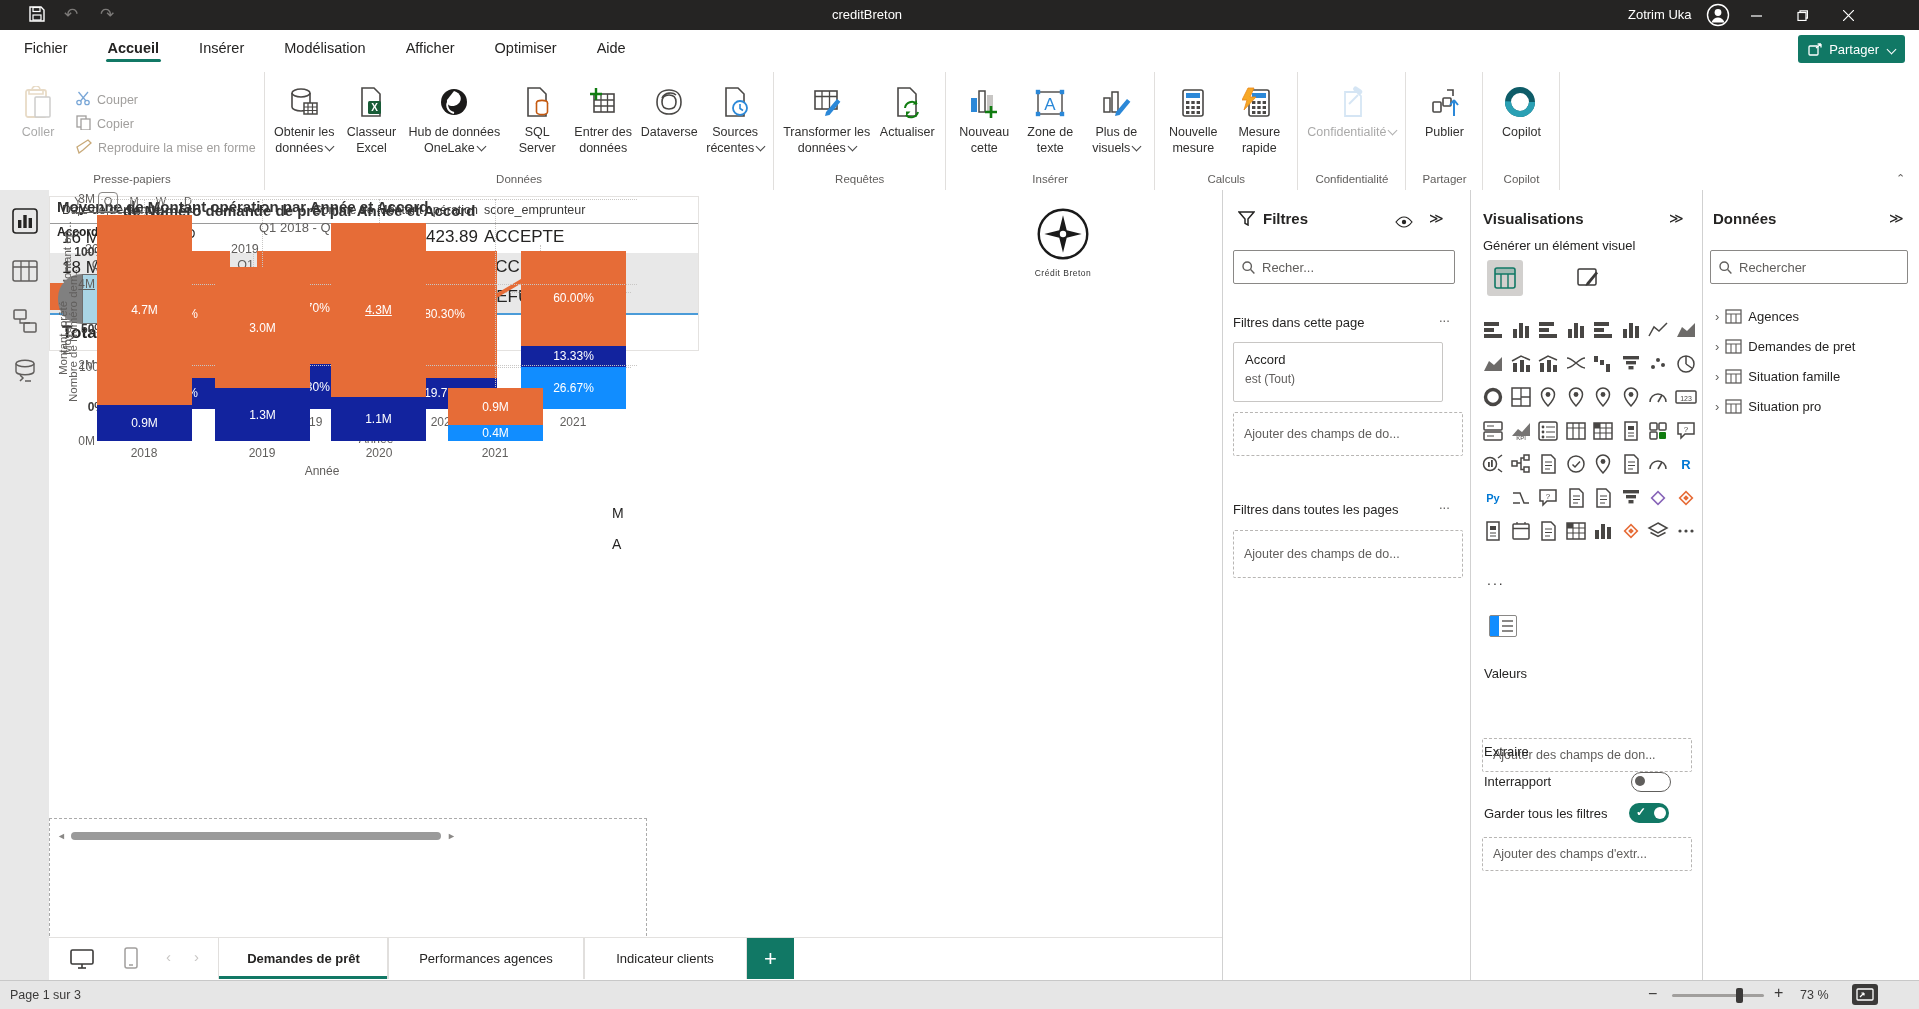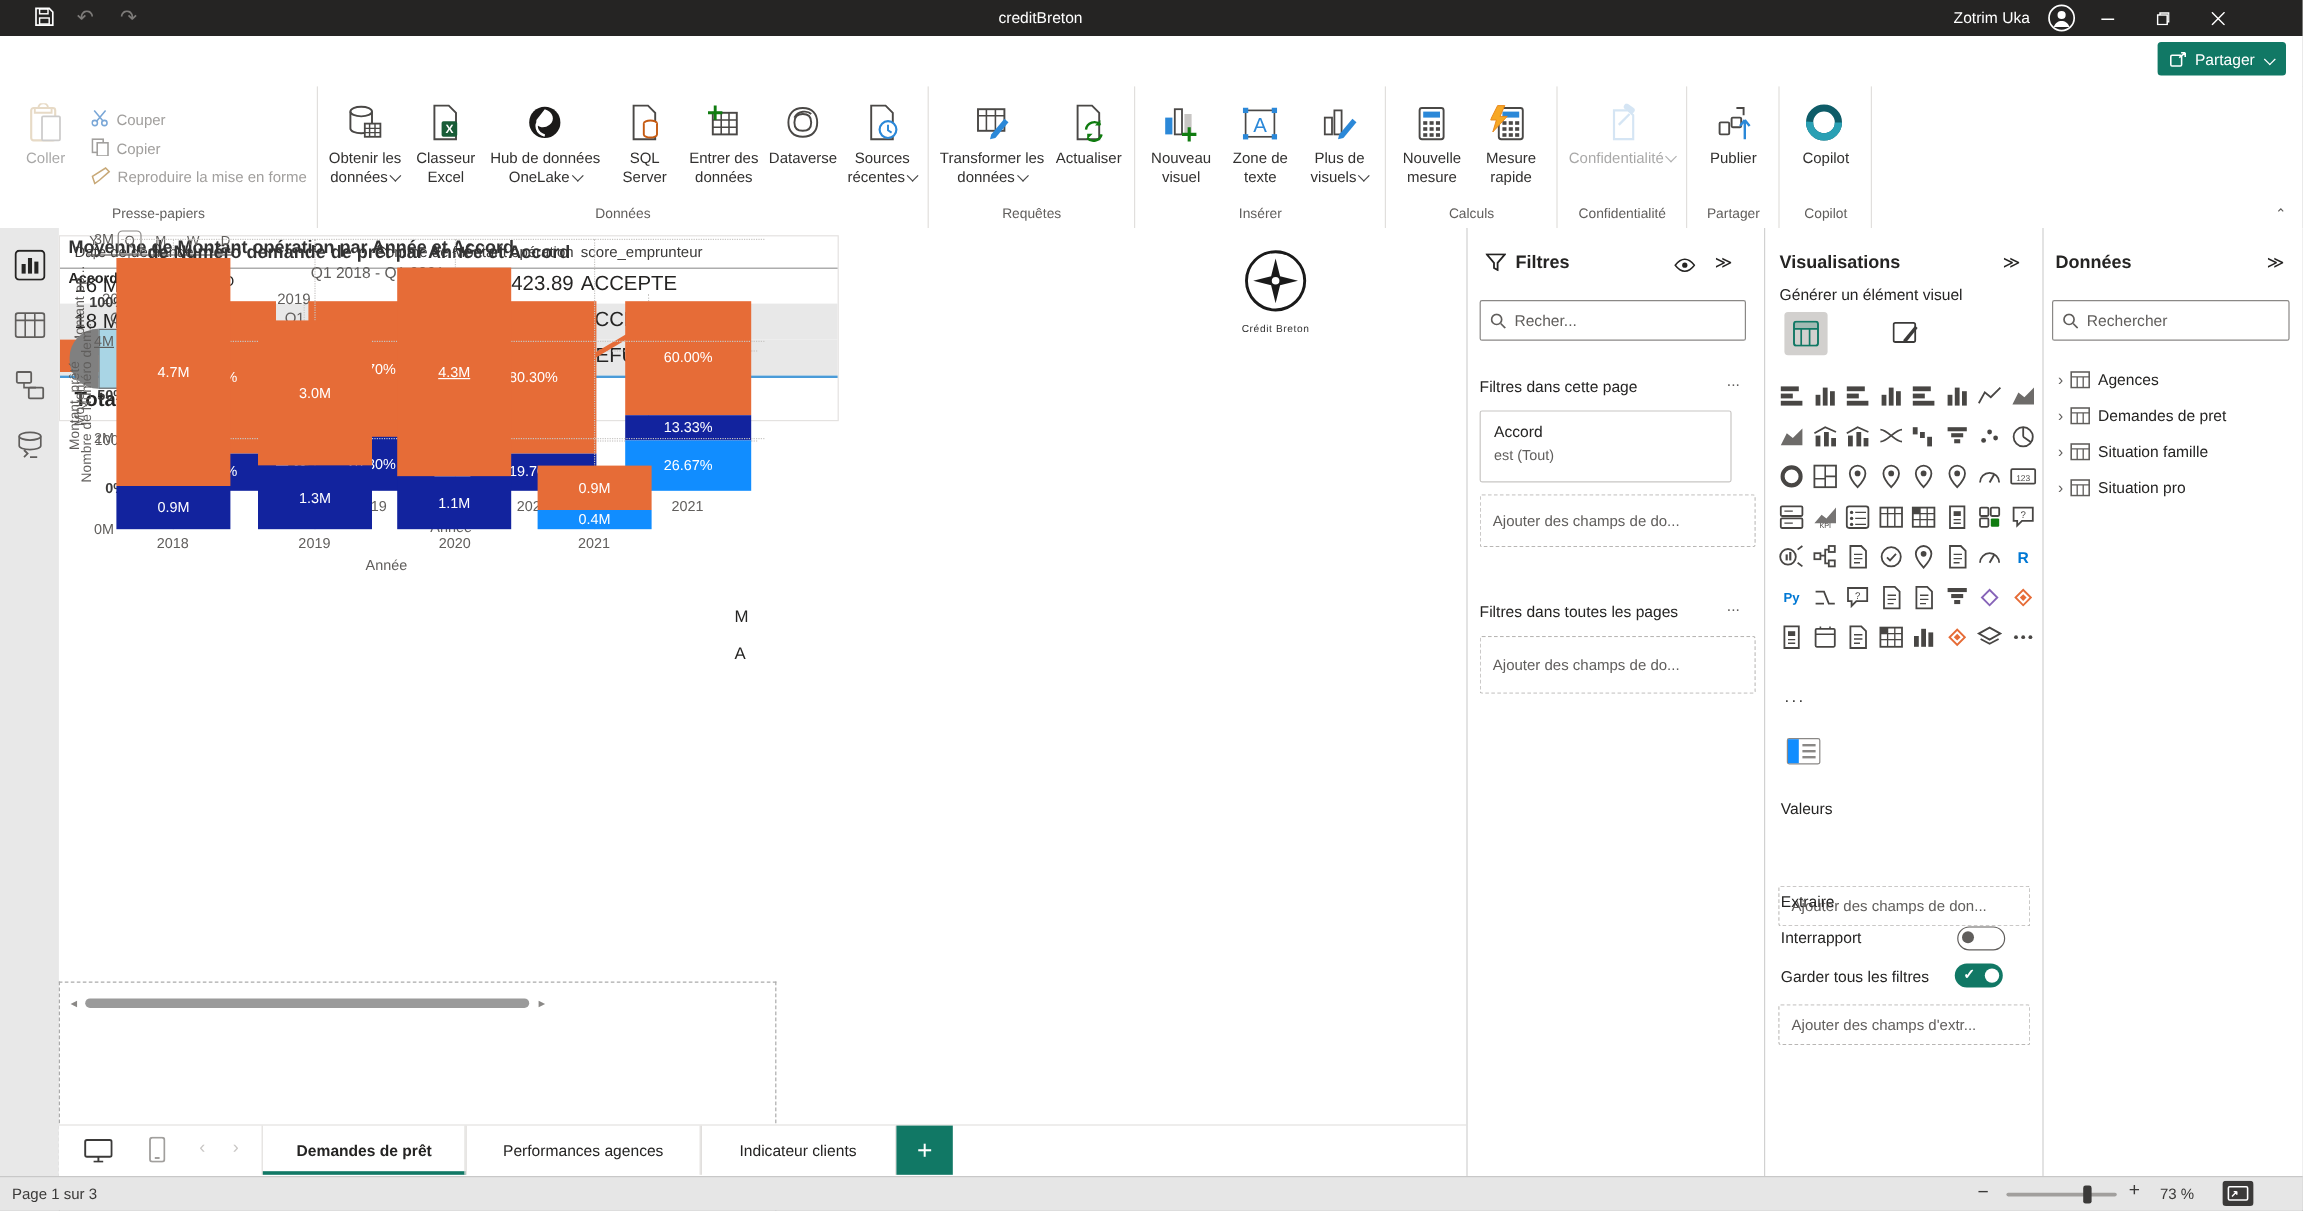"Fichier Accueil Insérer Modélisation" div { html: none -> <div><span>Fichier</span><span>Accueil</span><span>Insérer</span><span>Modélisation</span><span>Afficher</span><span>Optimiser</span><span>Aide</span></div> }
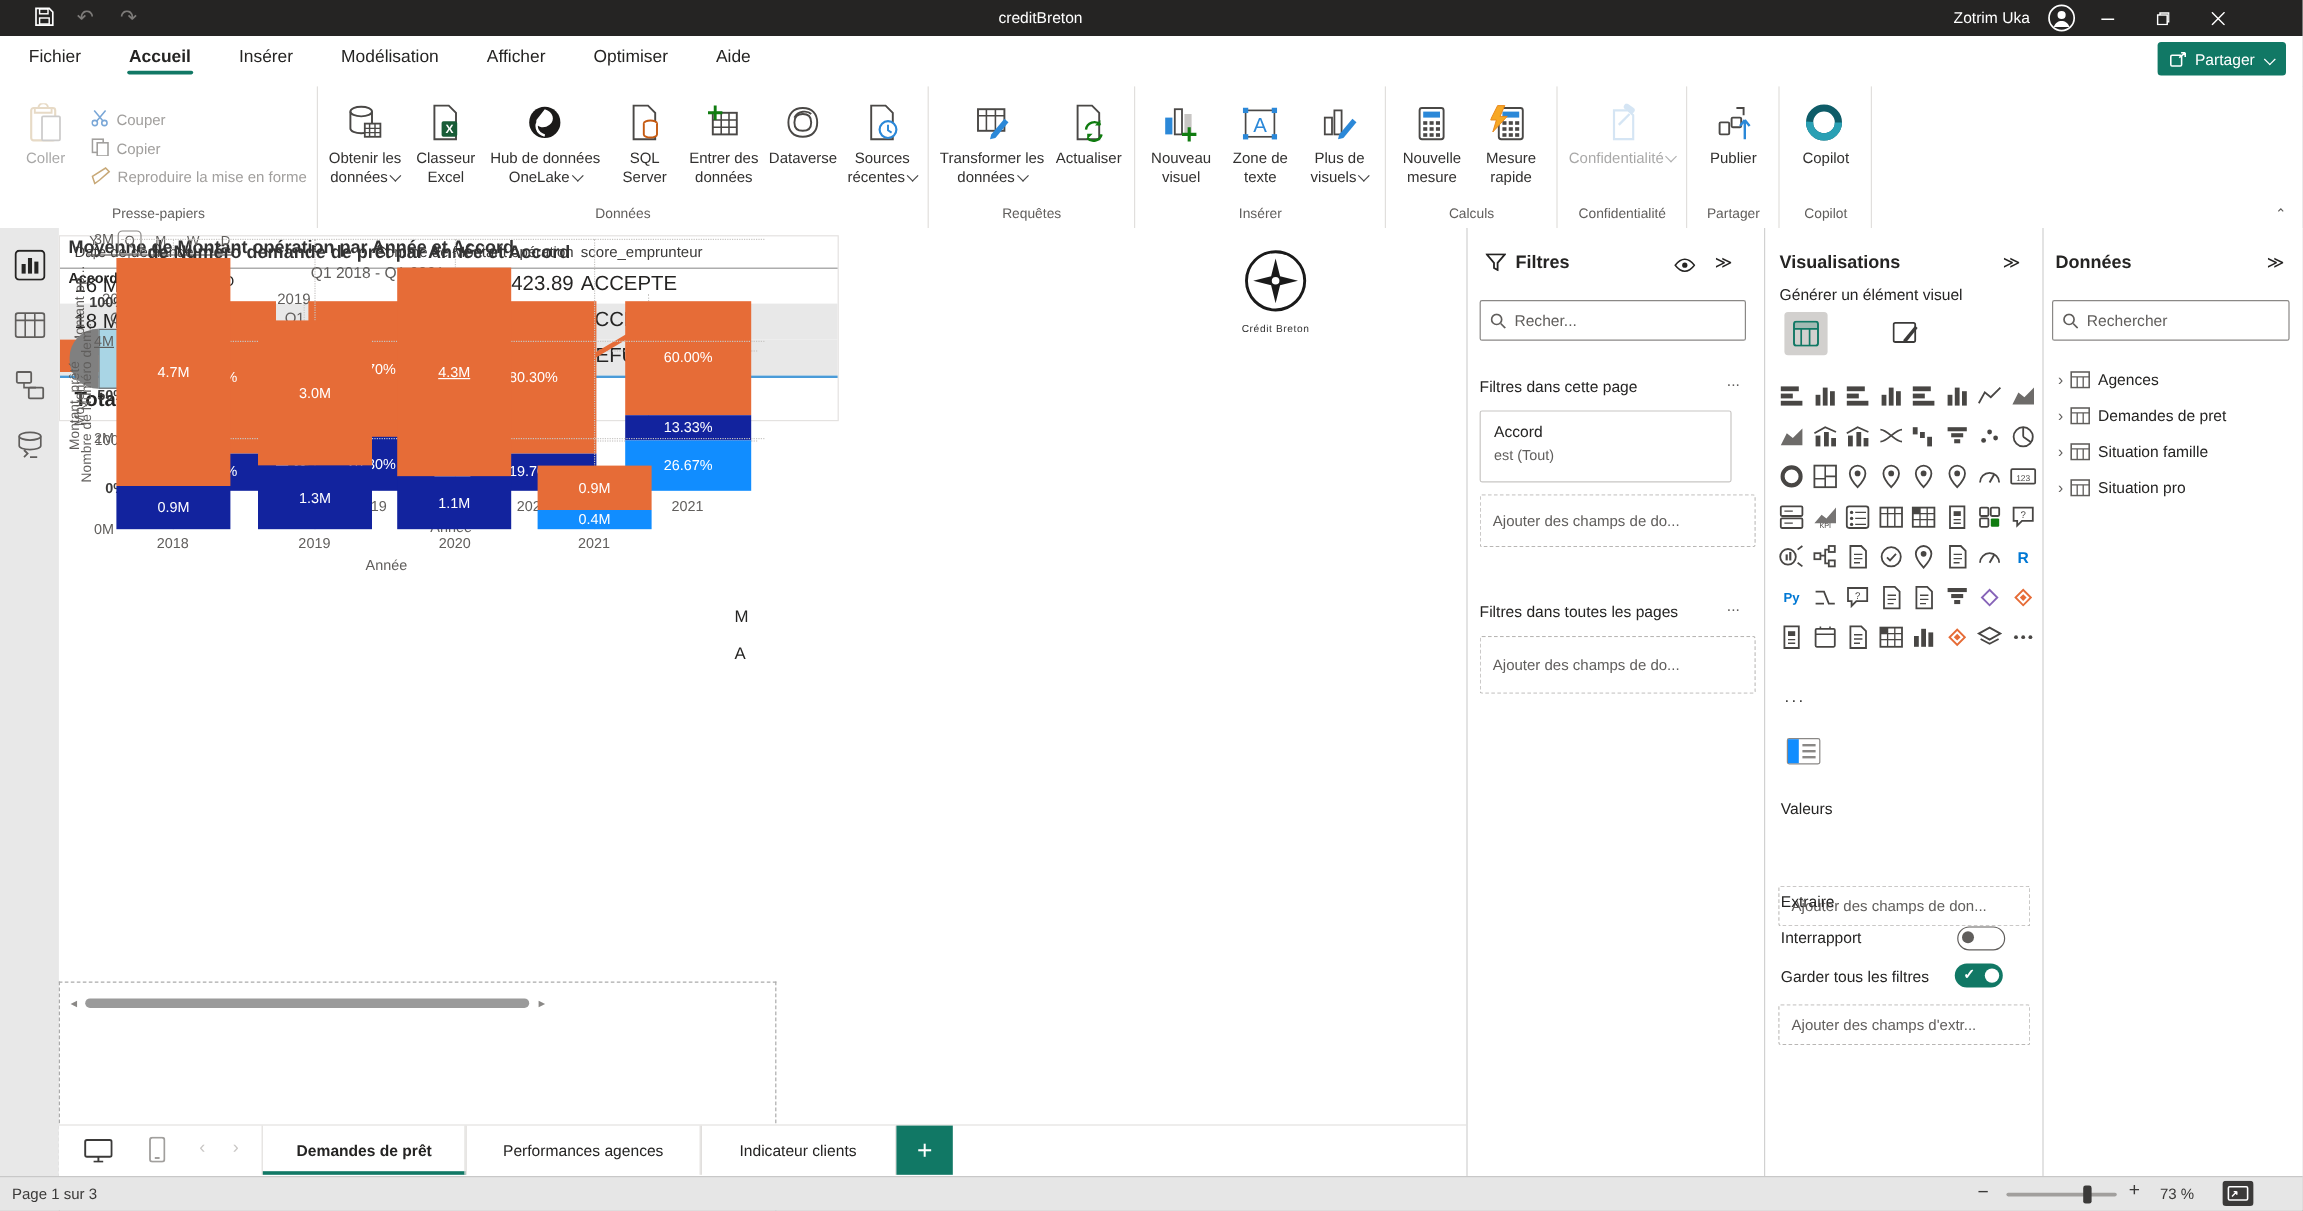"visuel" span { text: visuel -> cette }
